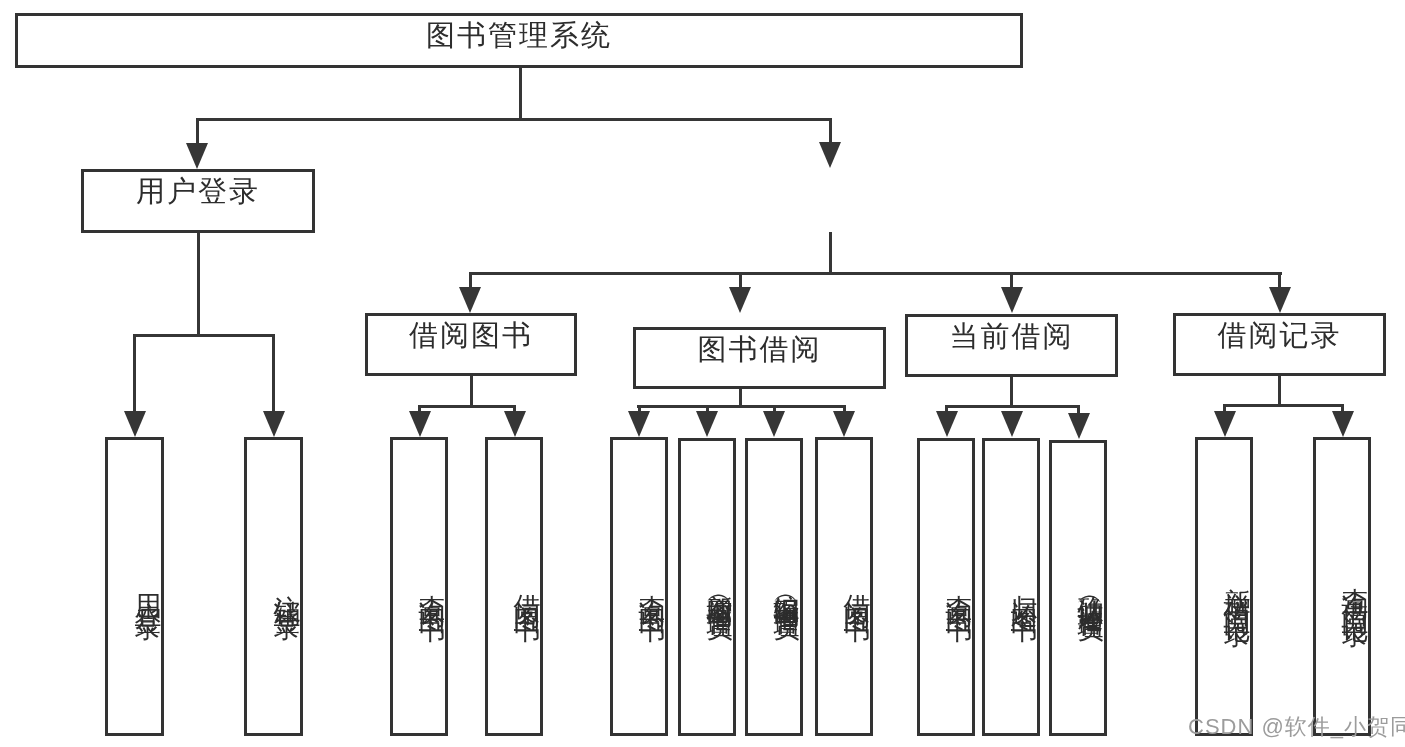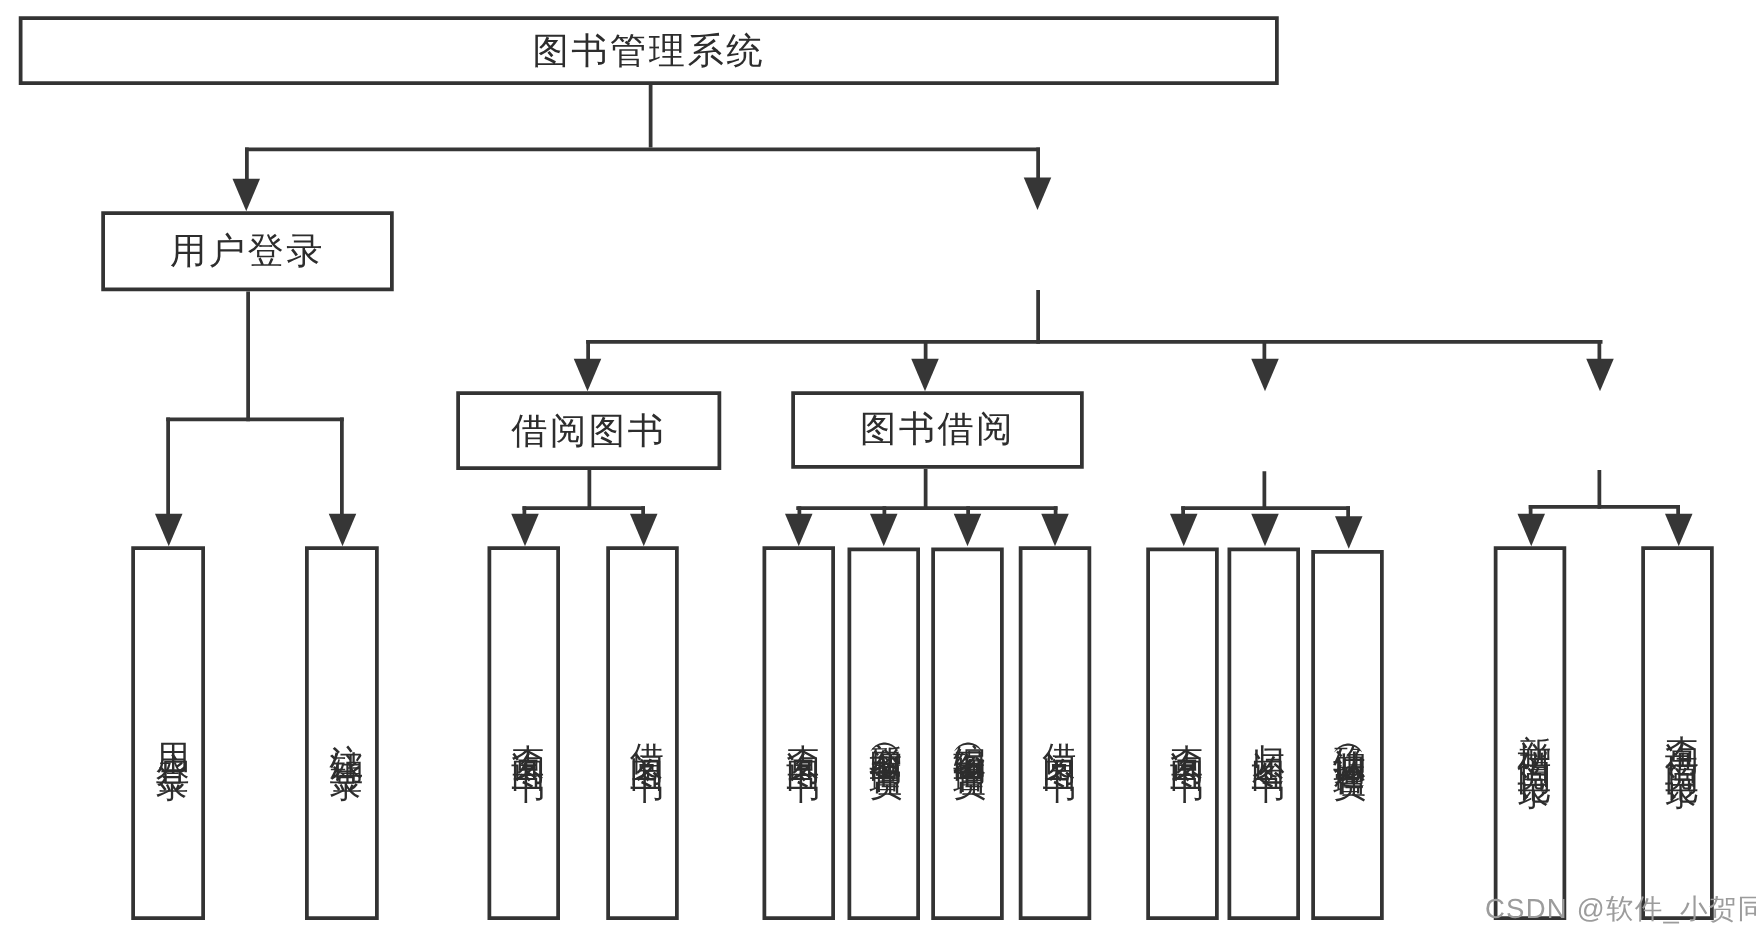"图书管理系统" .node { align-items: center -> flex-start; font-family: Liberation Mono, monospace -> none }
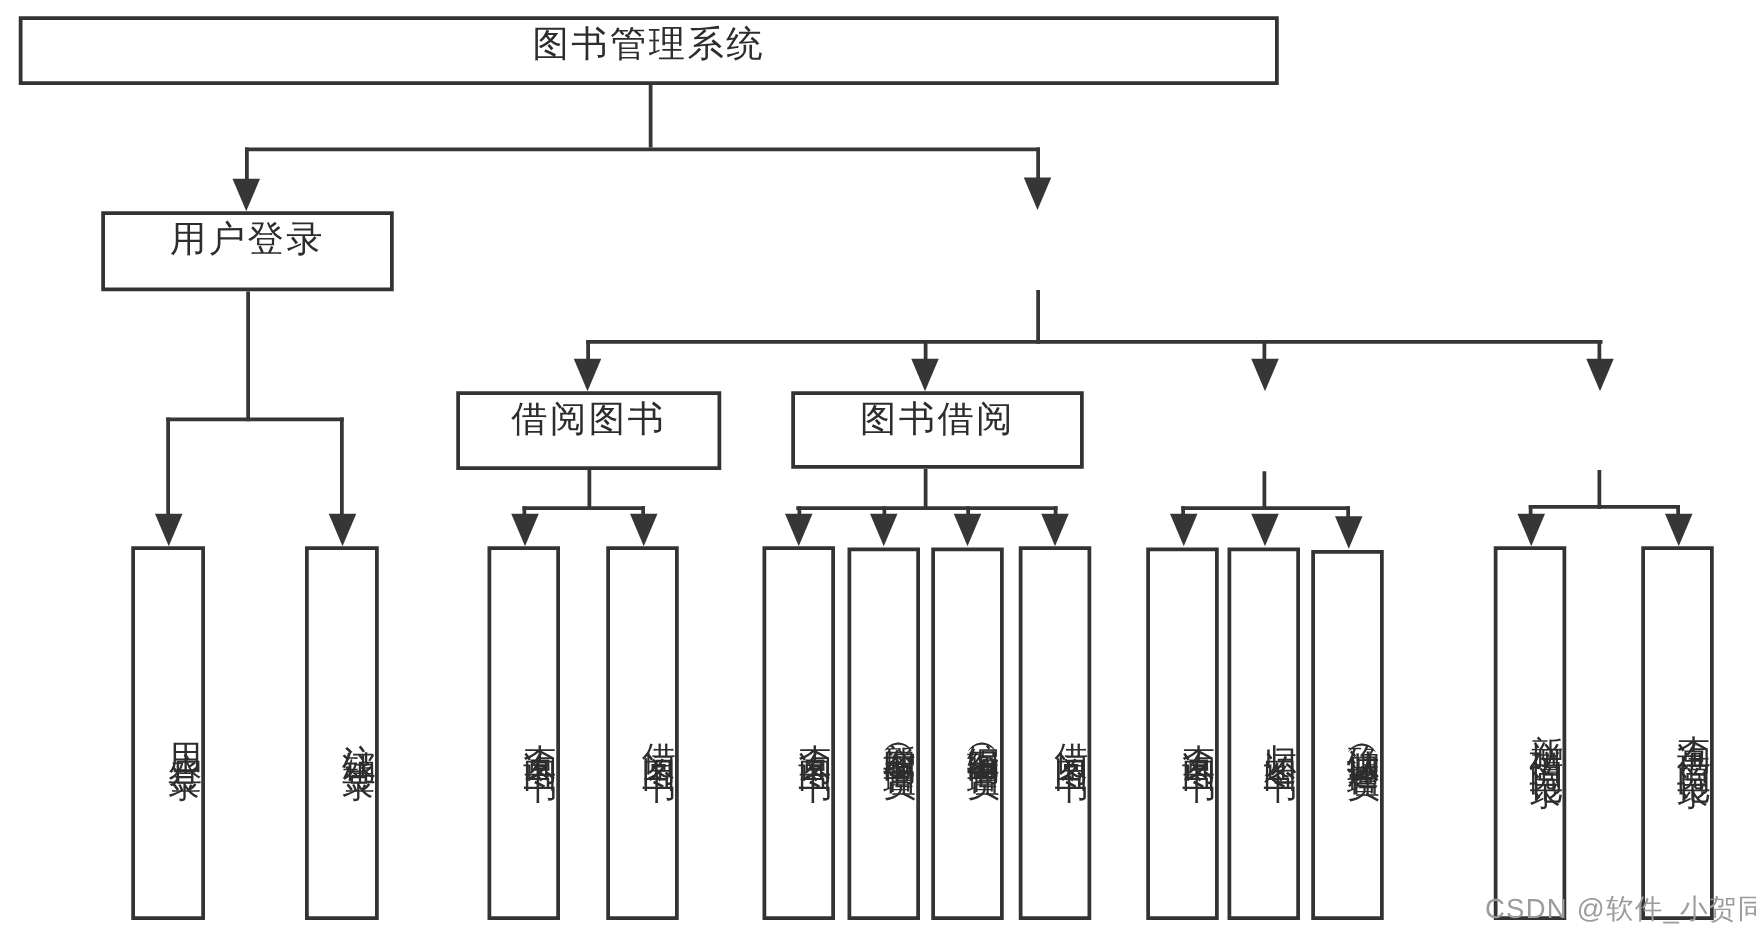"图书借阅" div.node { top: 313px -> 327px; width: 234px -> 253px }
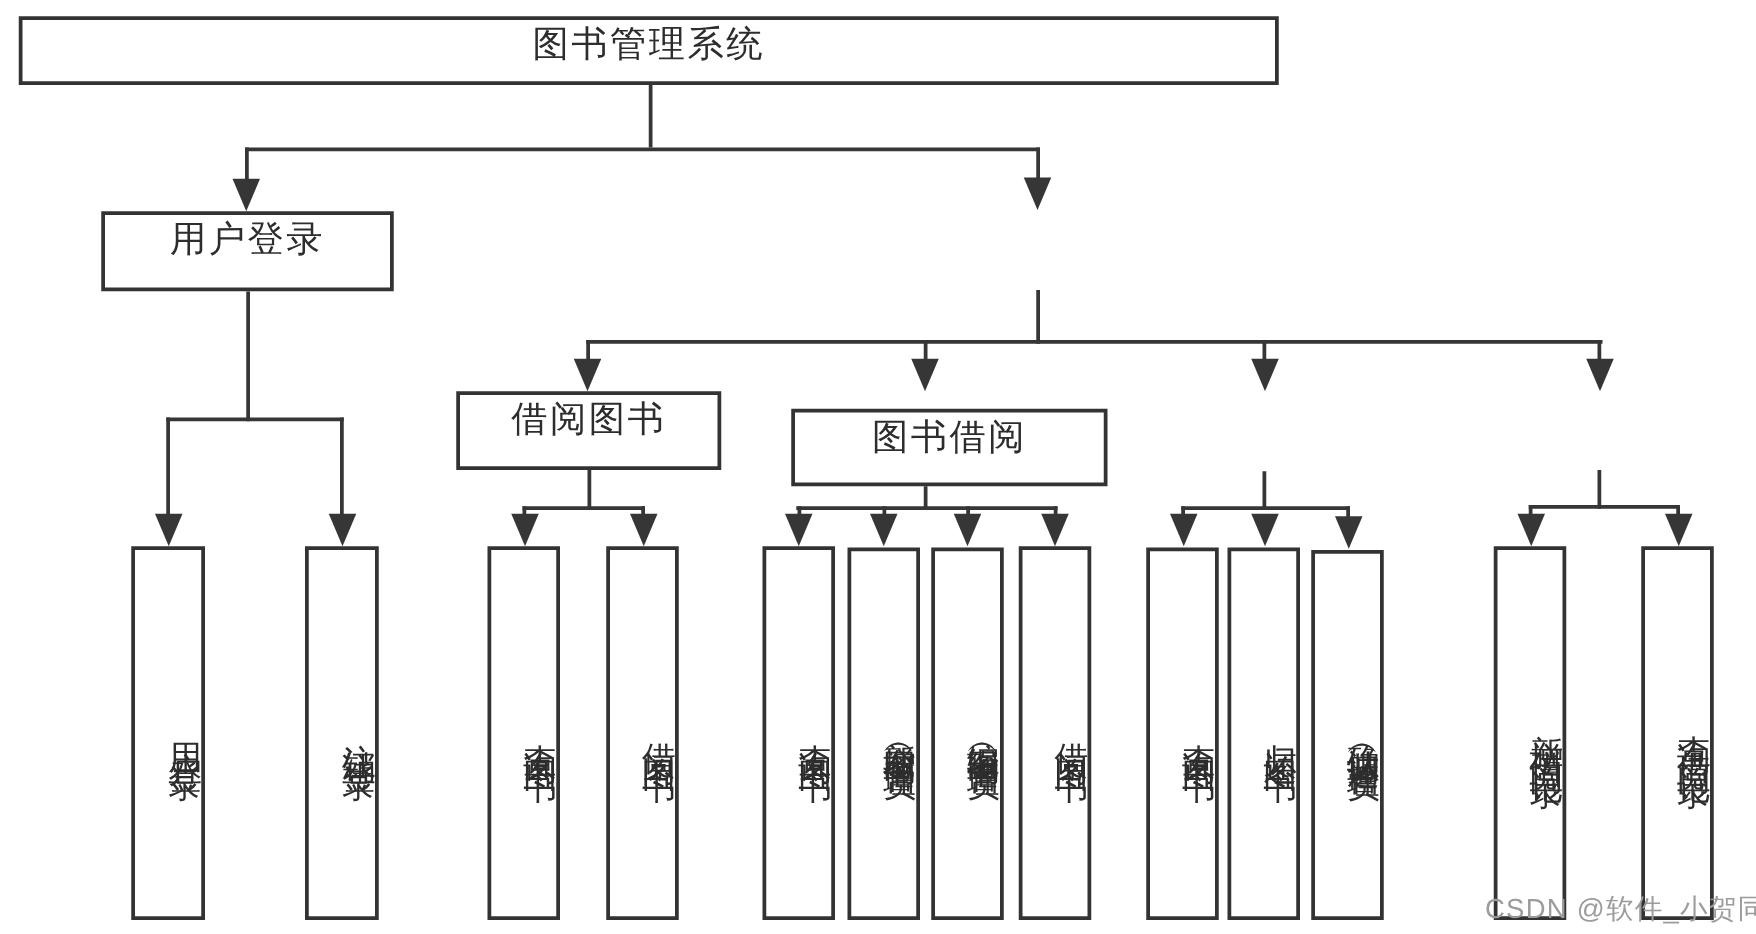"当前借阅" div.node { html: none -> <div> <span>当前借阅</span> </div> }
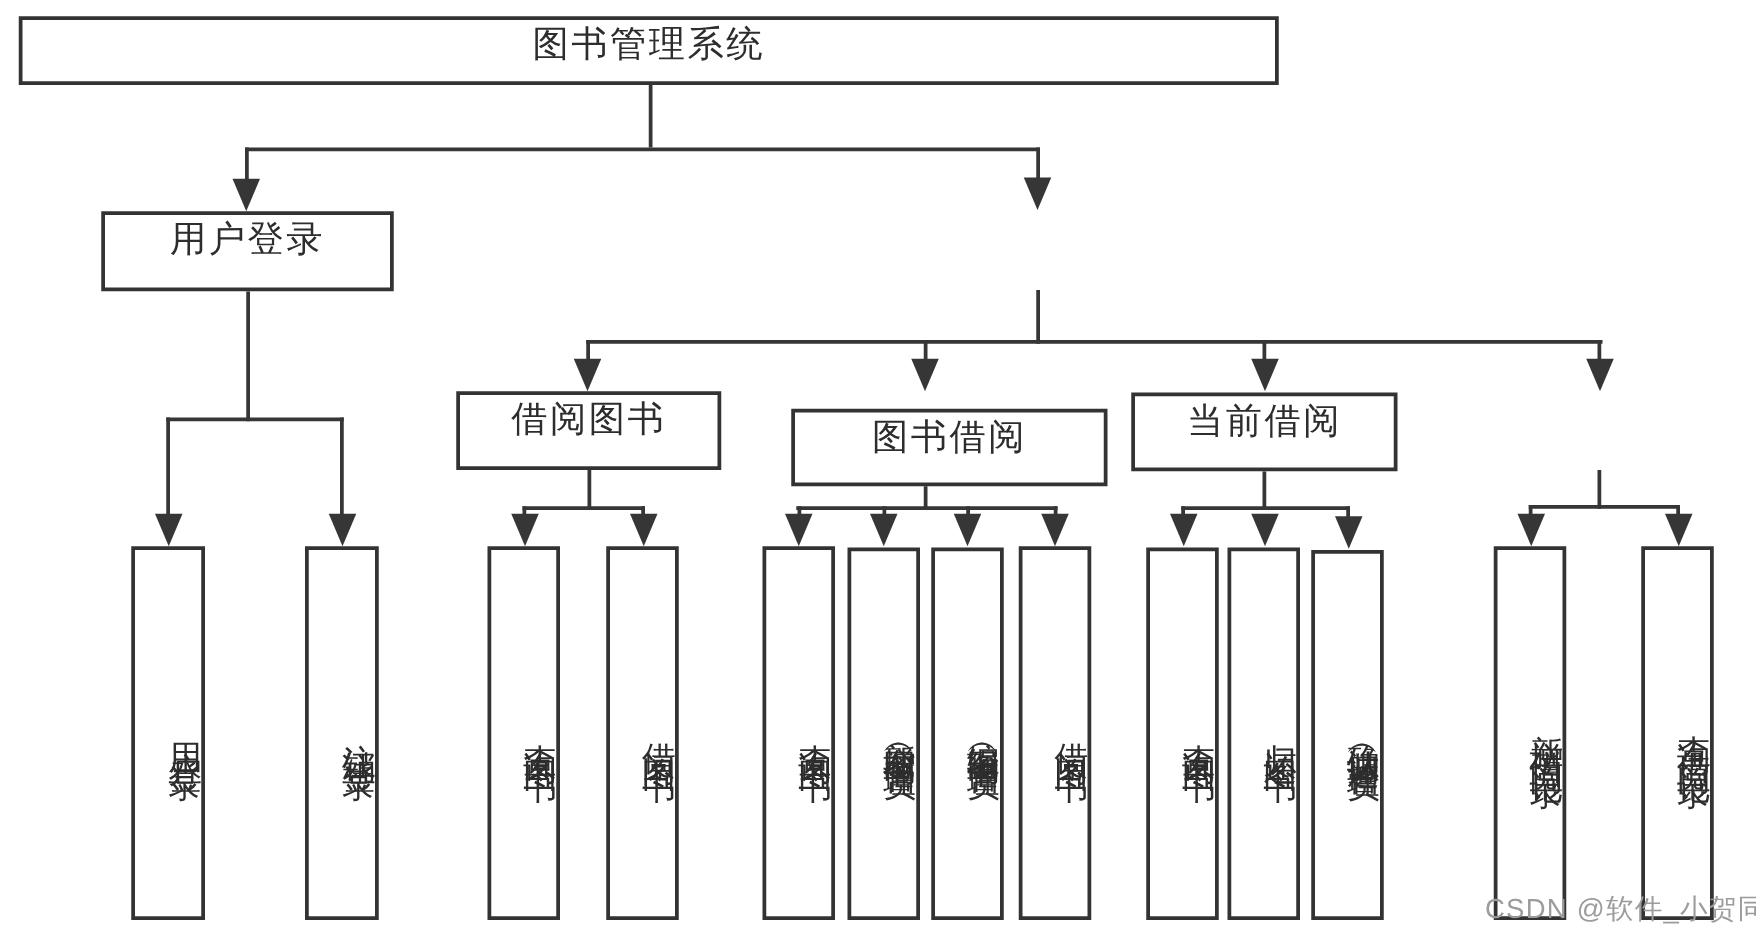"借阅记录" div.node { html: none -> <div> <span>借阅记录</span> </div> }
